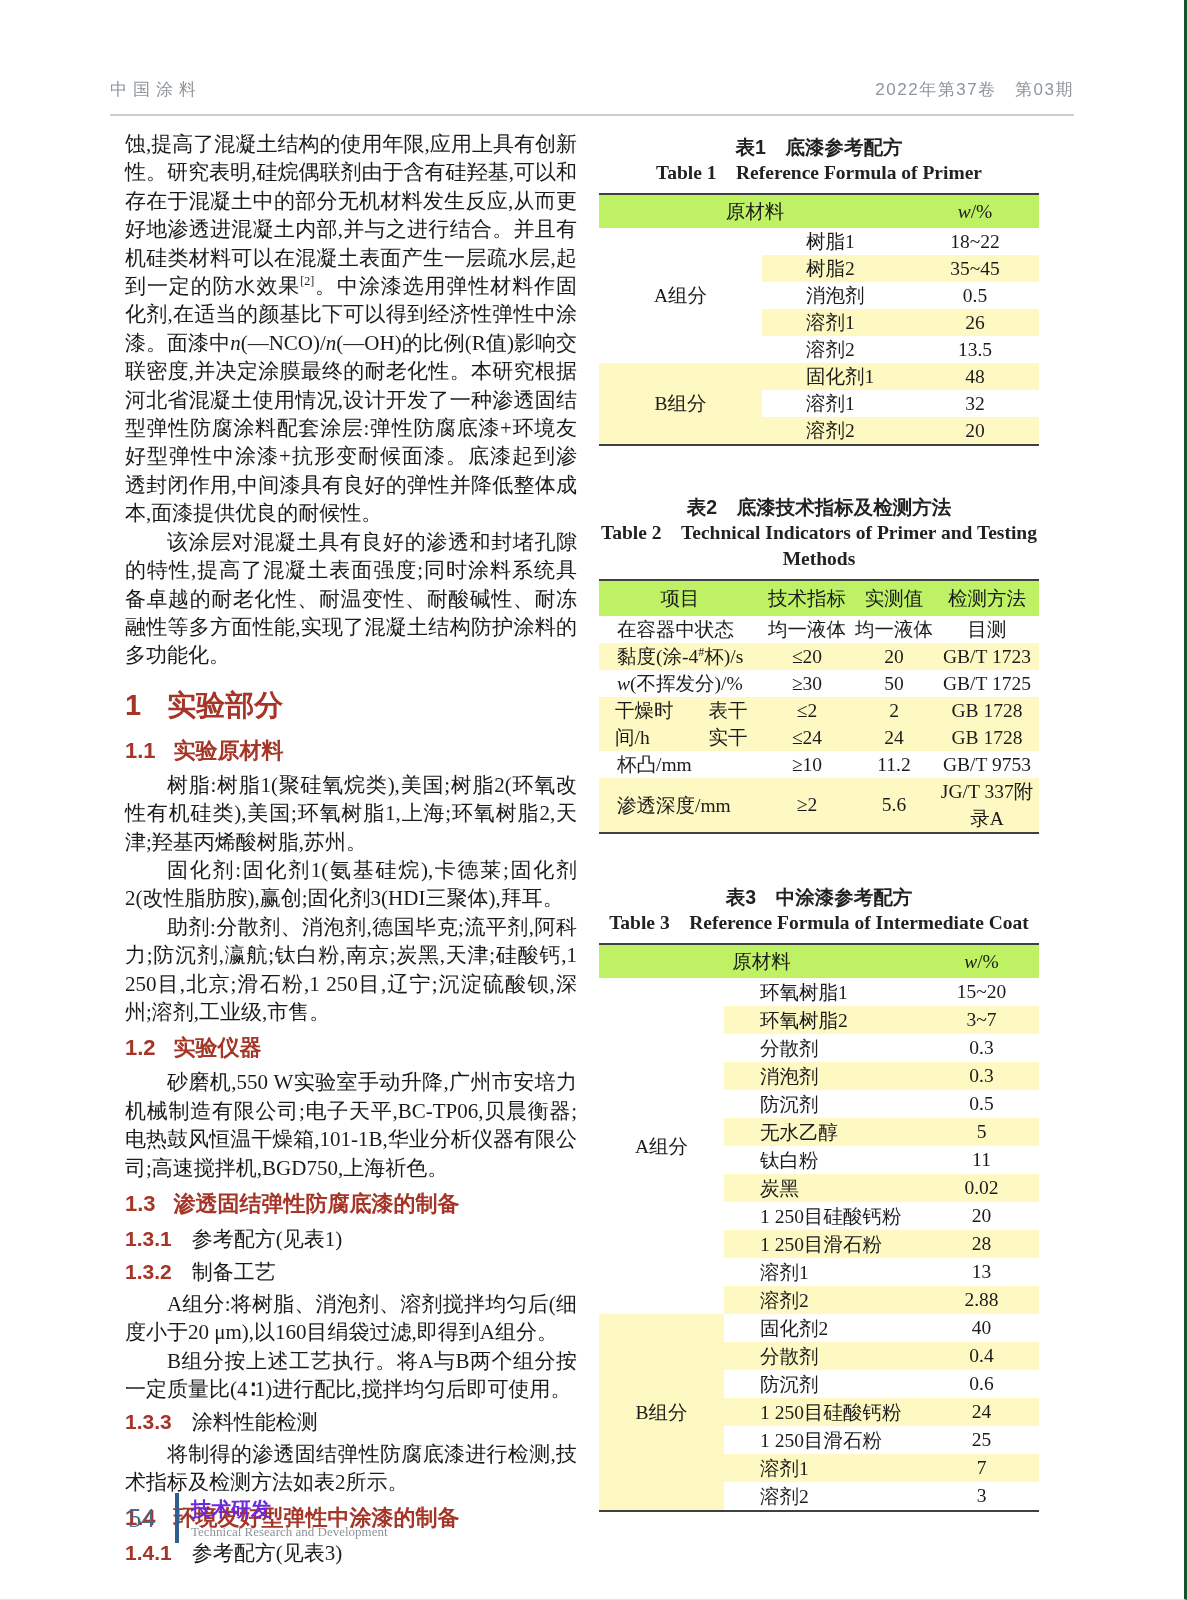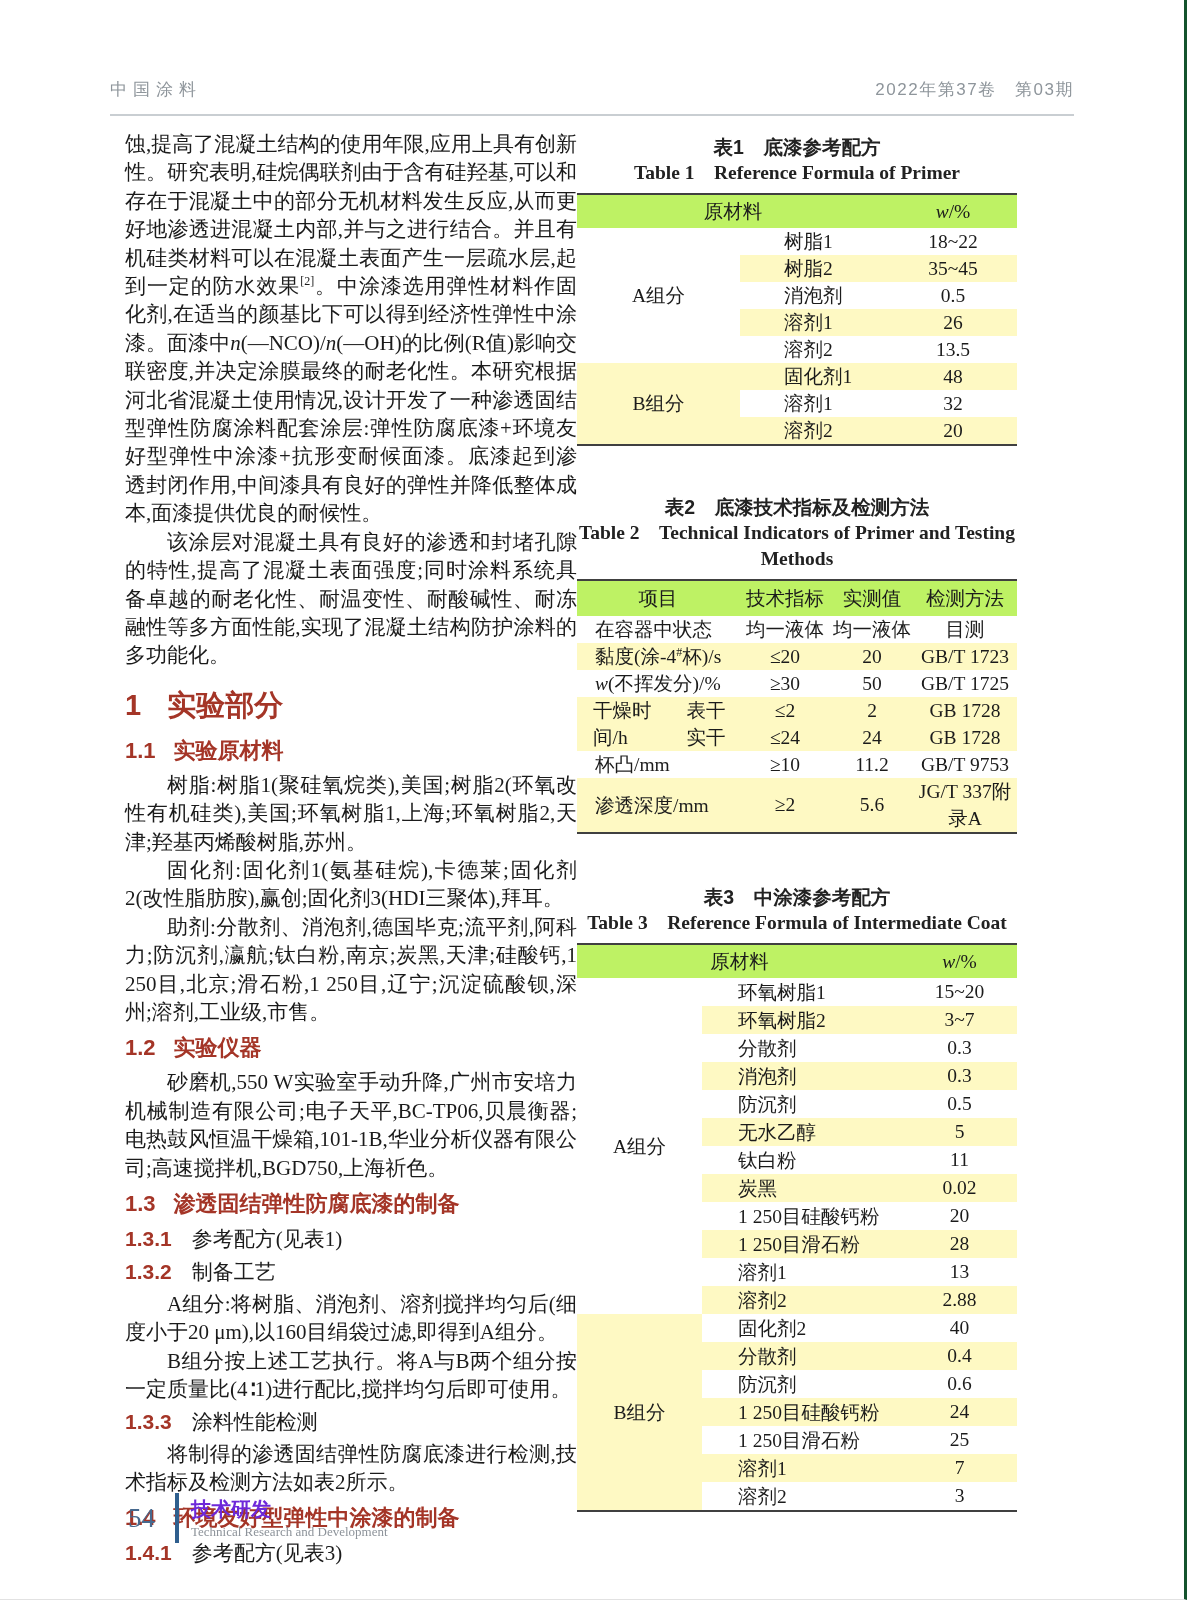"蚀,提高了混凝土结构的使用年限,应用上具有创新性。研究表明,硅烷偶联剂由于含有硅" .content { gap: none -> 22px }
